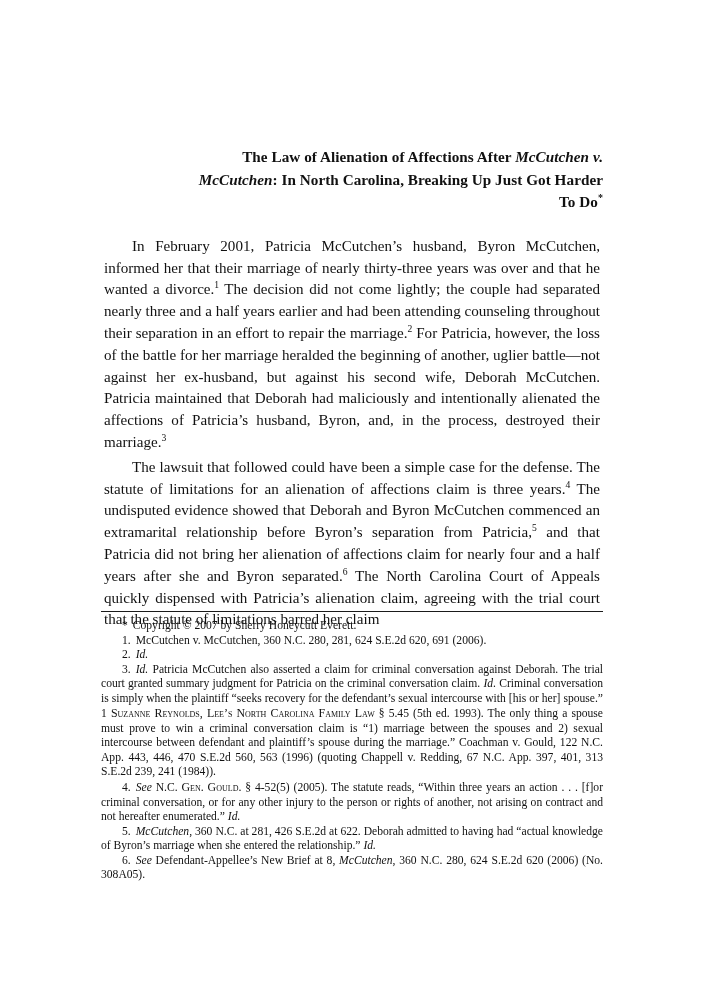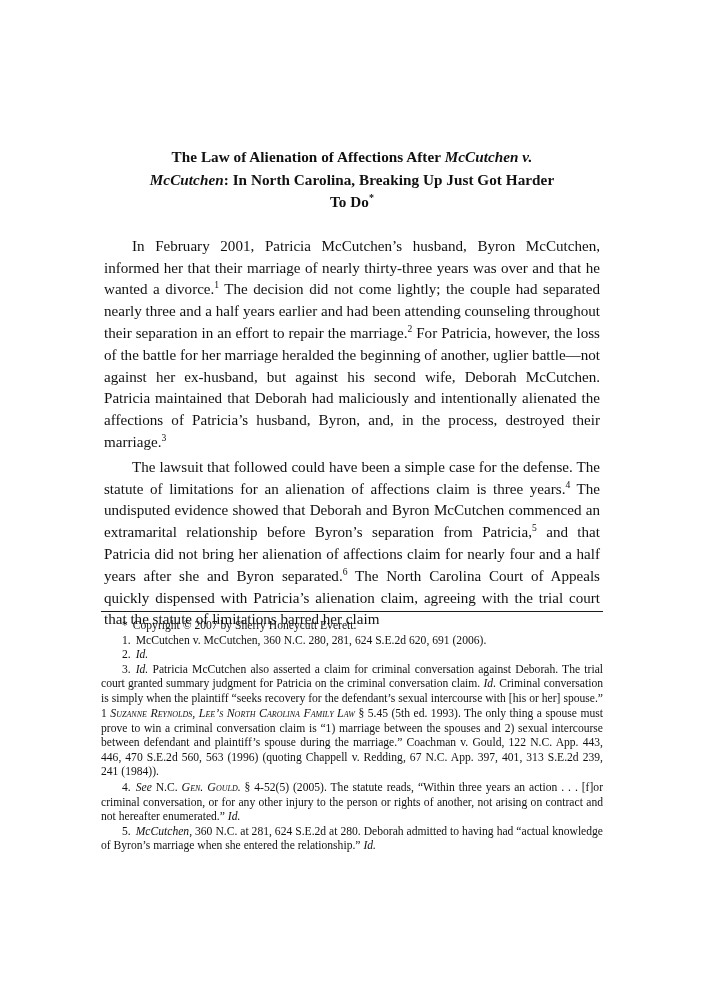"The Law of Alienation of" .article-title { text-align: center -> right }
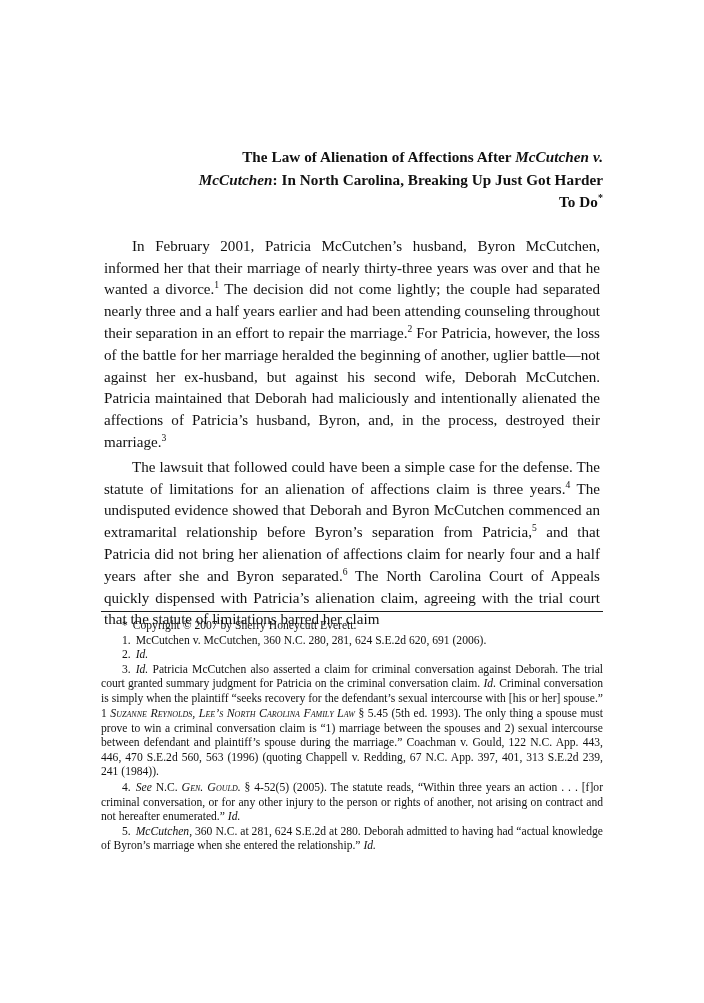"Suzanne Reynolds, Lee’s North Carolina" .sc { font-style: italic -> none }
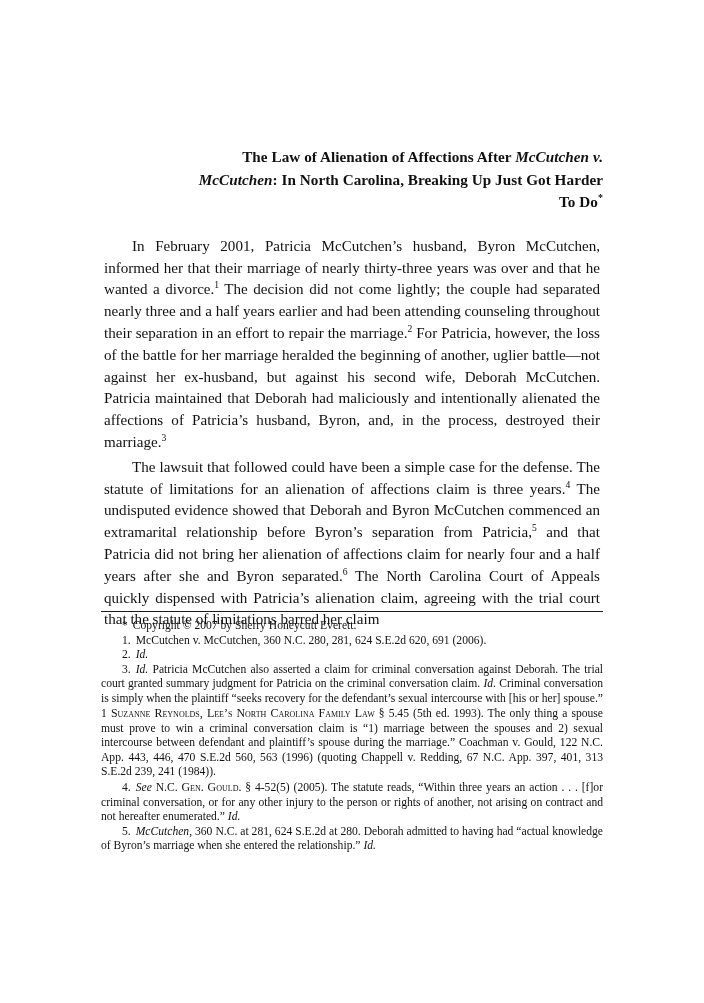", 360 N.C. at 281," span { text: 624 S.E.2d at 280 -> 426 S.E.2d at 622 }
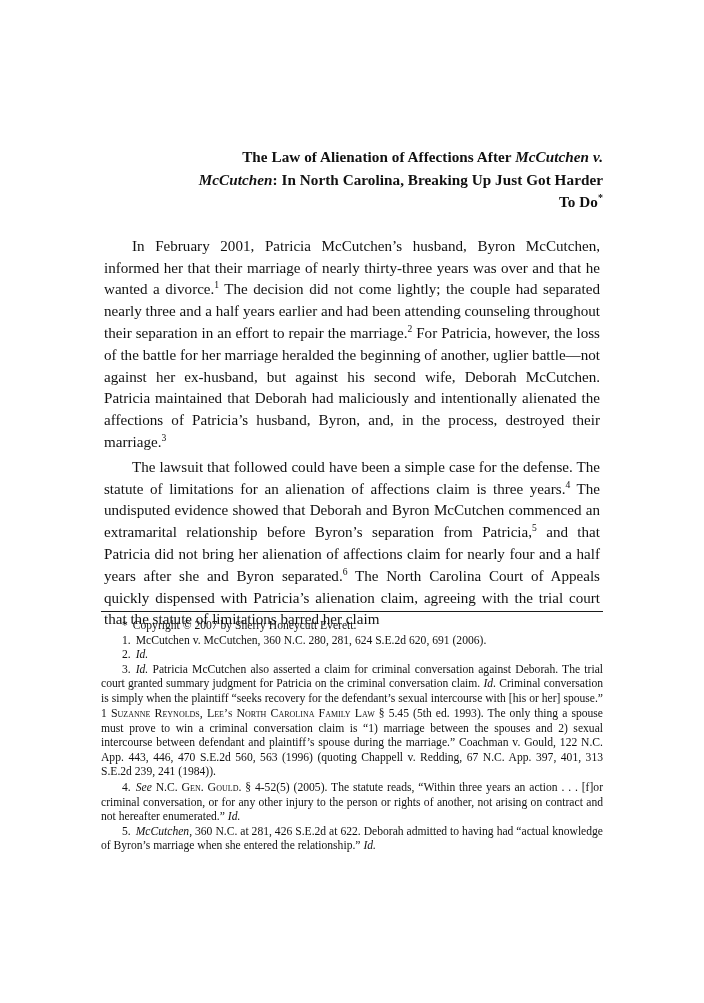"6. See Defendant-Appellee’s New Brief" p.fn-item { html: none -> <p><span>6.</span><span></span><i>See</i><span> Defendant-Appellee’s New Brief at 8, </span><i>McCutchen</i><span>, 360 N.C. 280, 624 S.E.2d 620 (2006) (No. 308A05).</span></p> }
